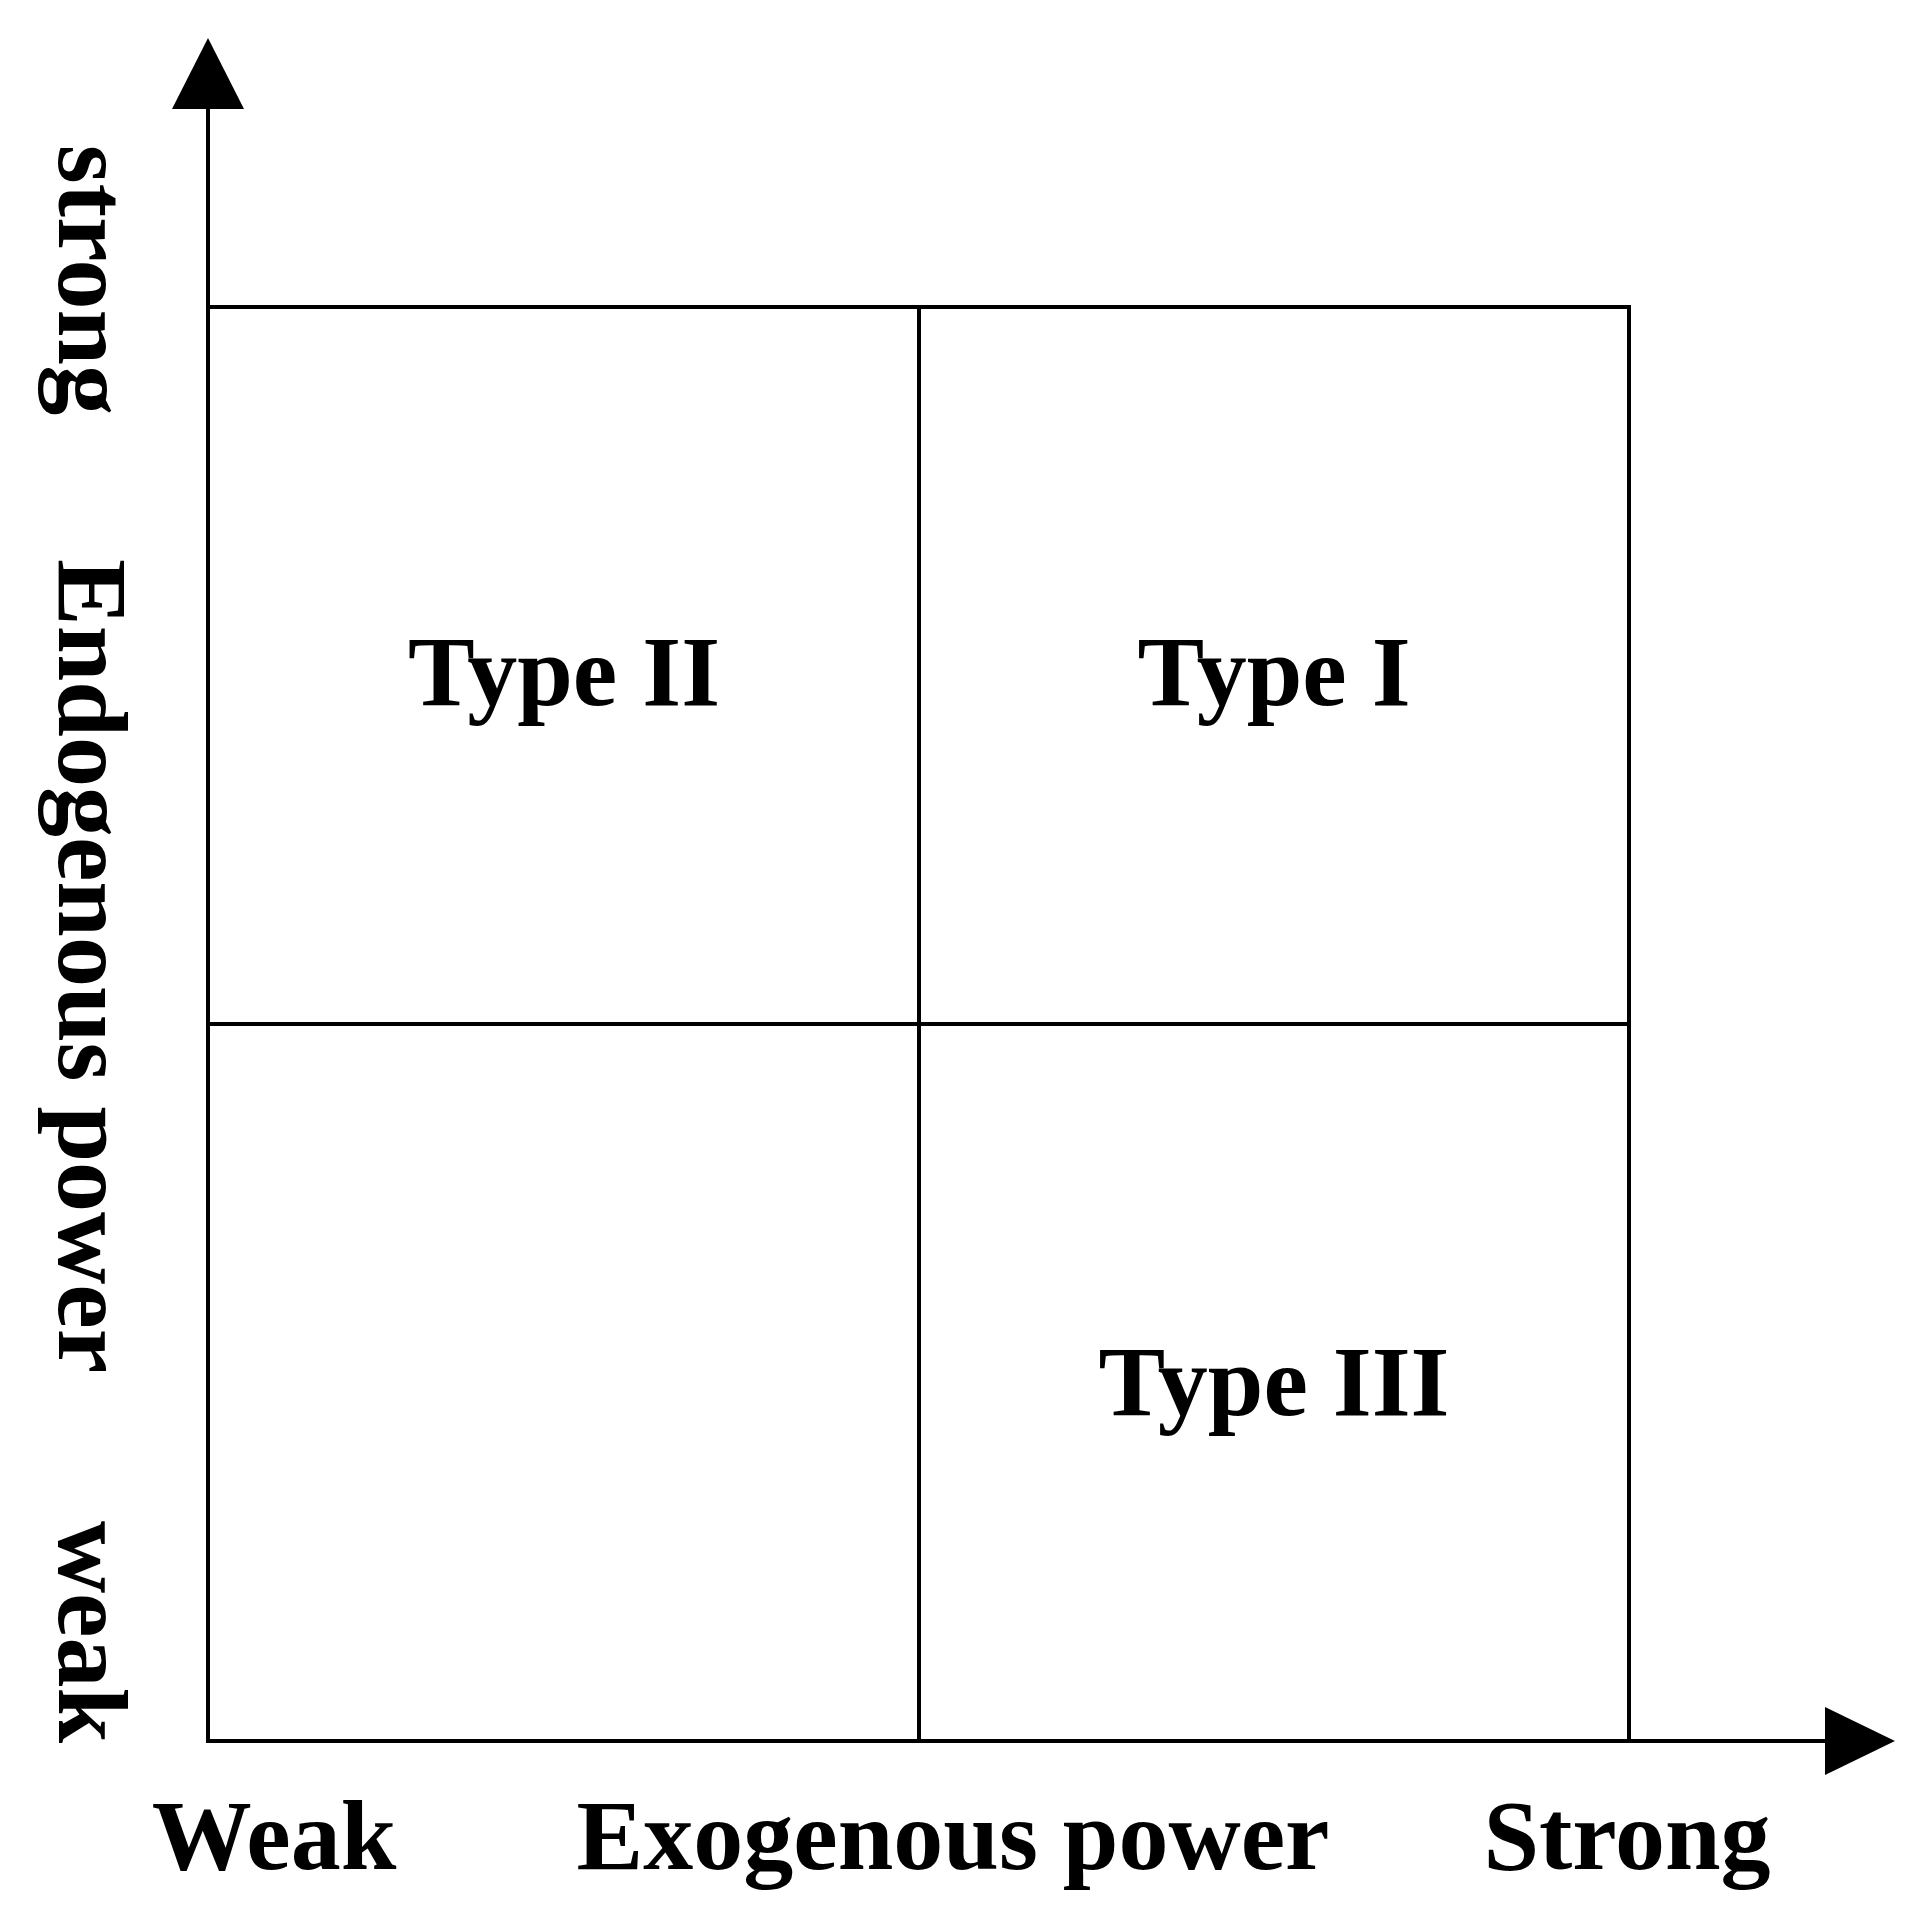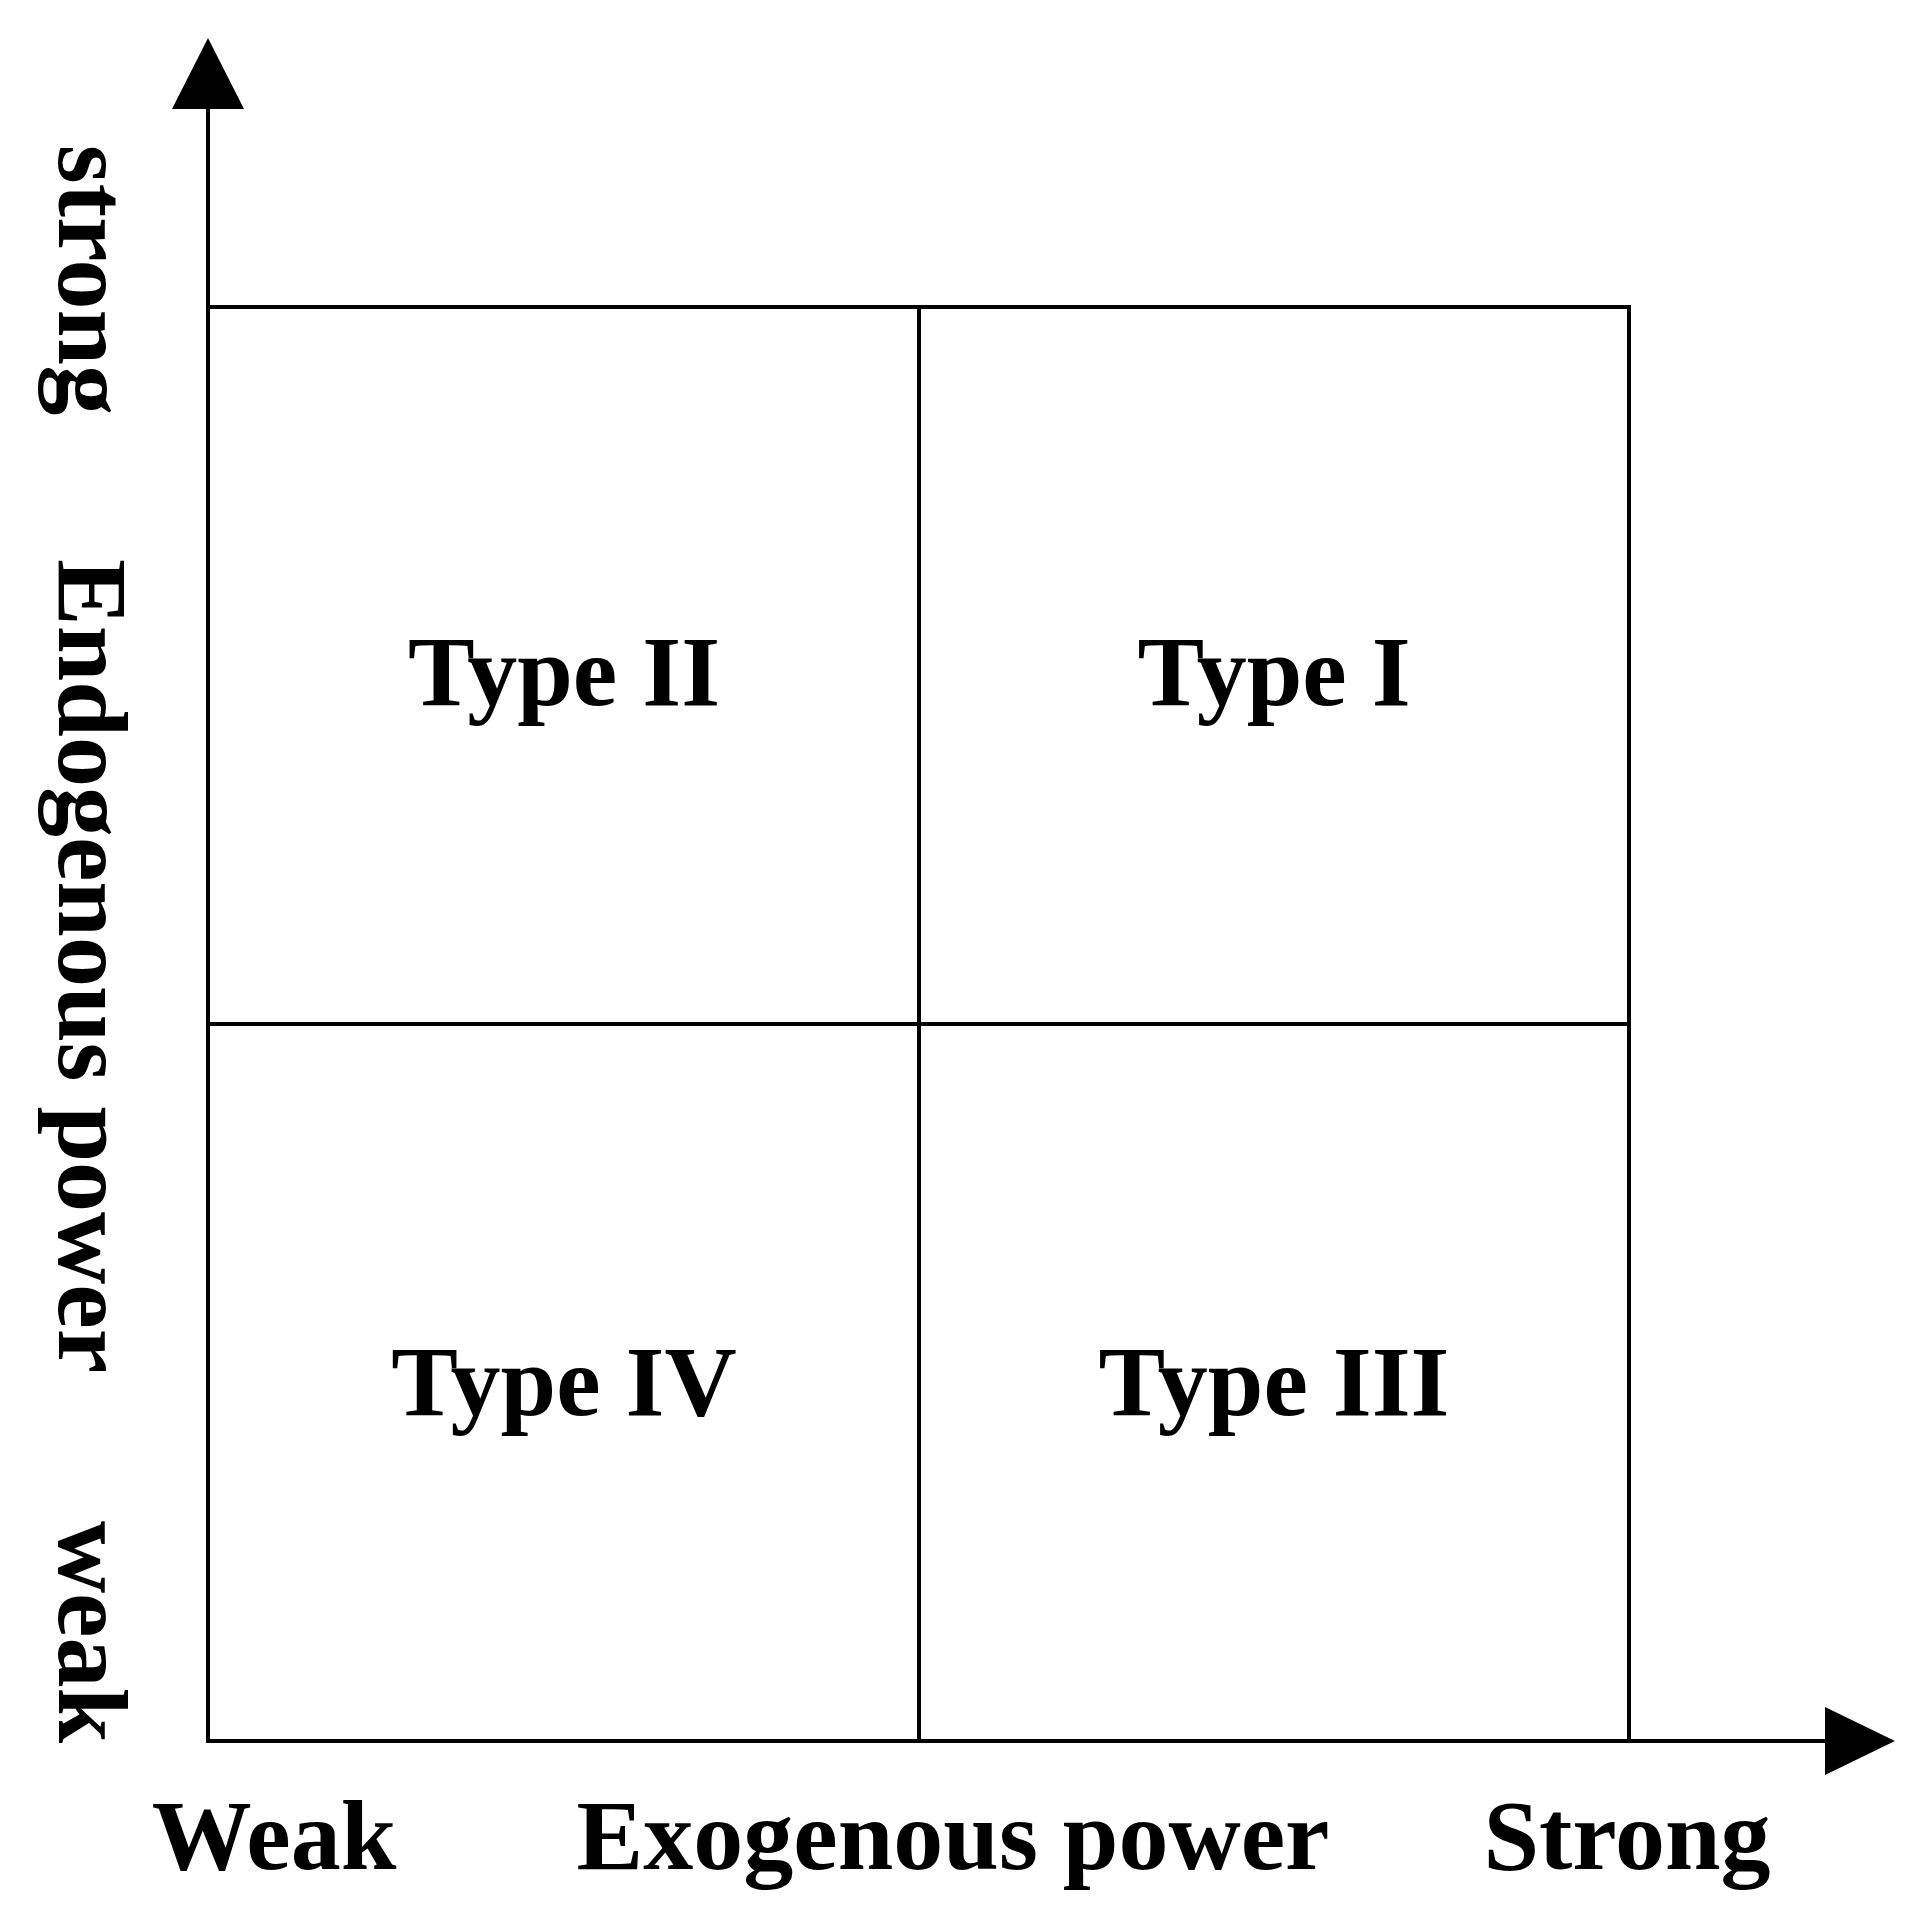"Type IV" div.quad { html: <div> <span>Type IV</span> </div> -> none }
